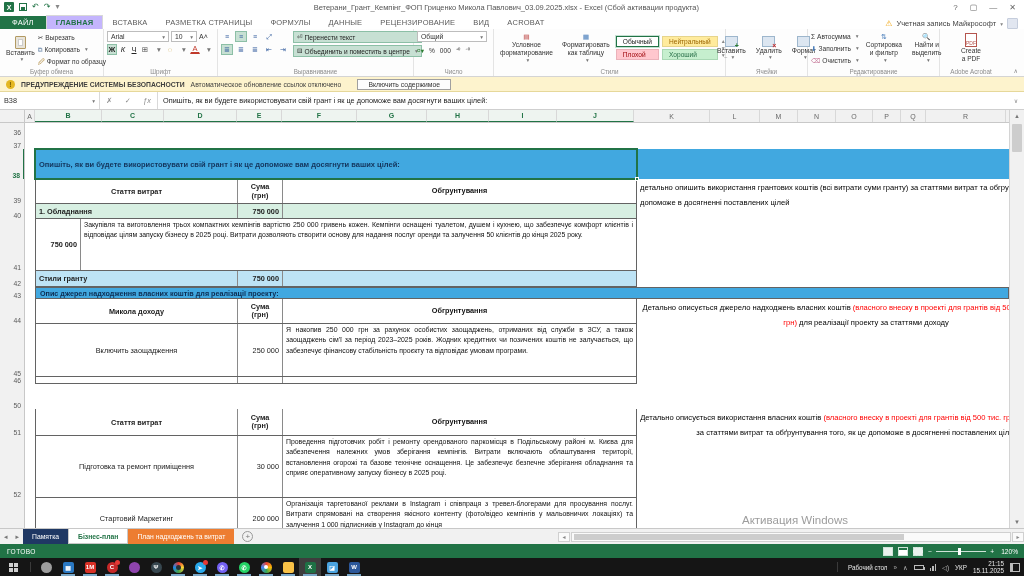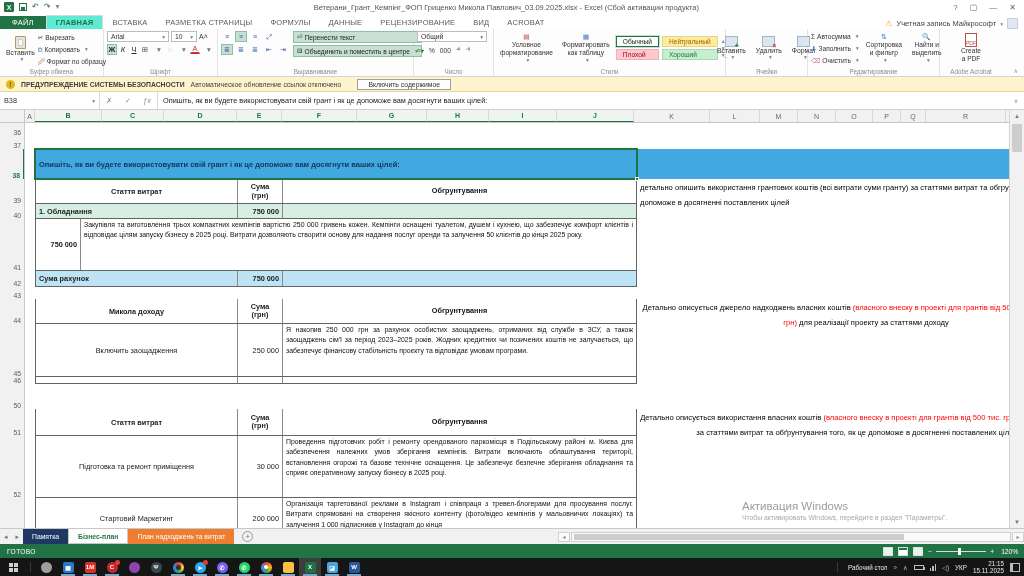"ГЛАВНАЯ" .rtab.active { background: #5eead4 -> #c4b5fd }
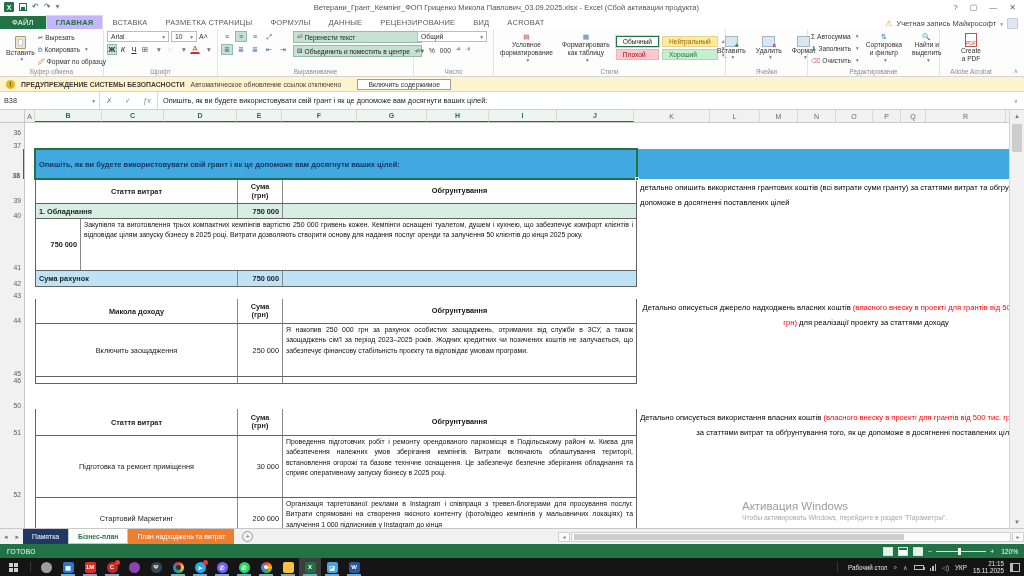"Сума рахунок" div.cell { text: Сума рахунок -> Стили гранту }
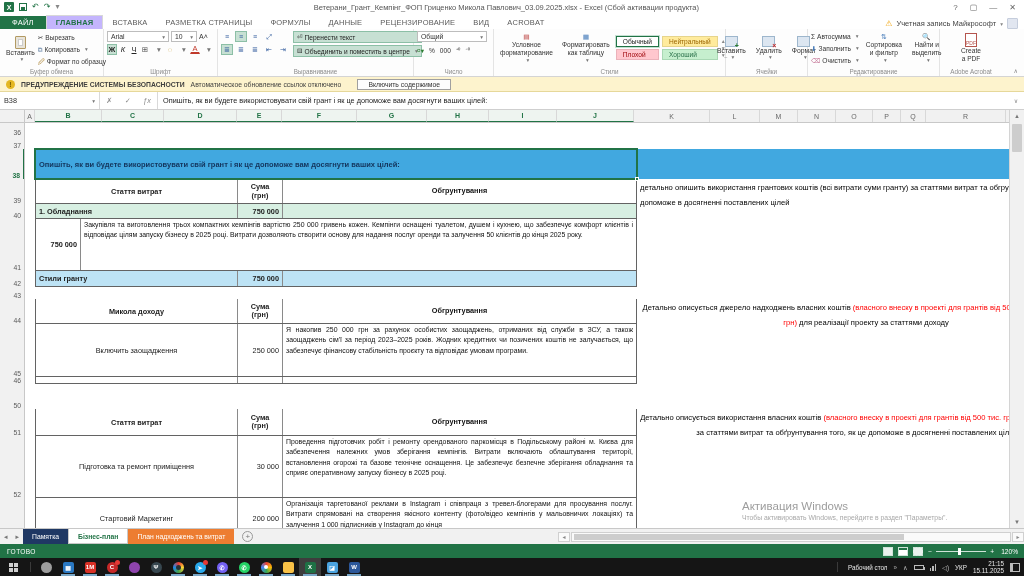"Опис джерел надходження власних коштів" div.bandrow { html: none -> <div>Опис джерел надходження власних коштів для реалізації проекту:</div> }
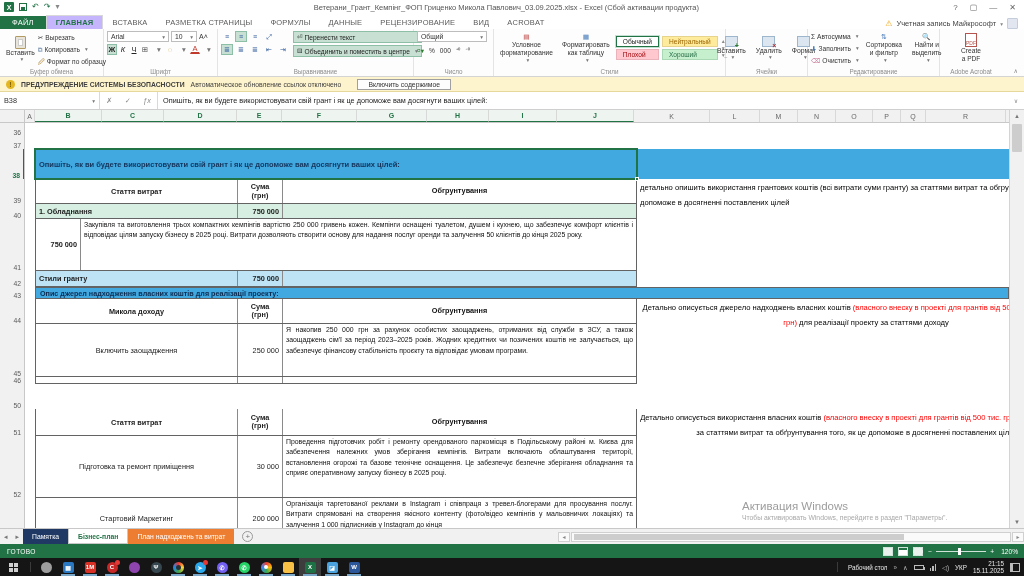"Активация Windows" .wmark { top: 377px -> 391px }
